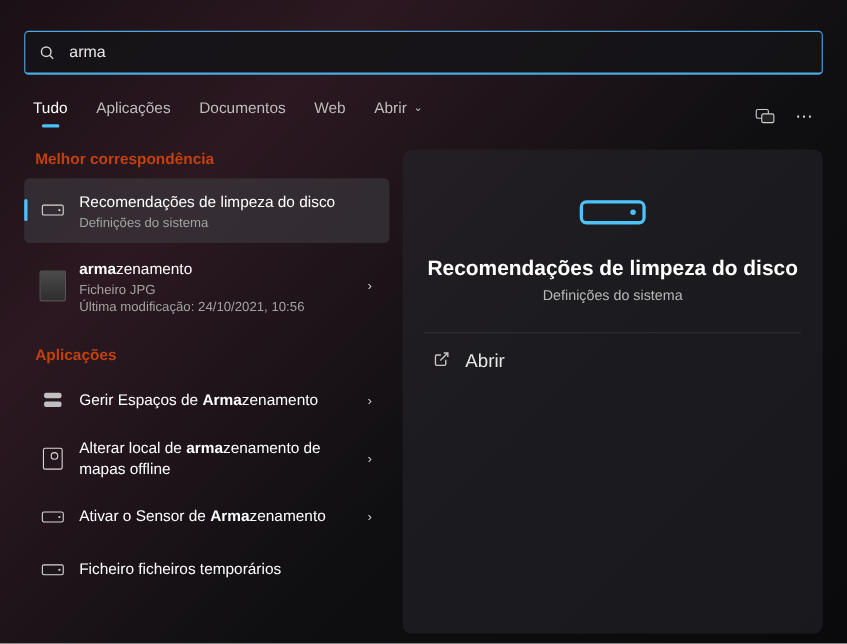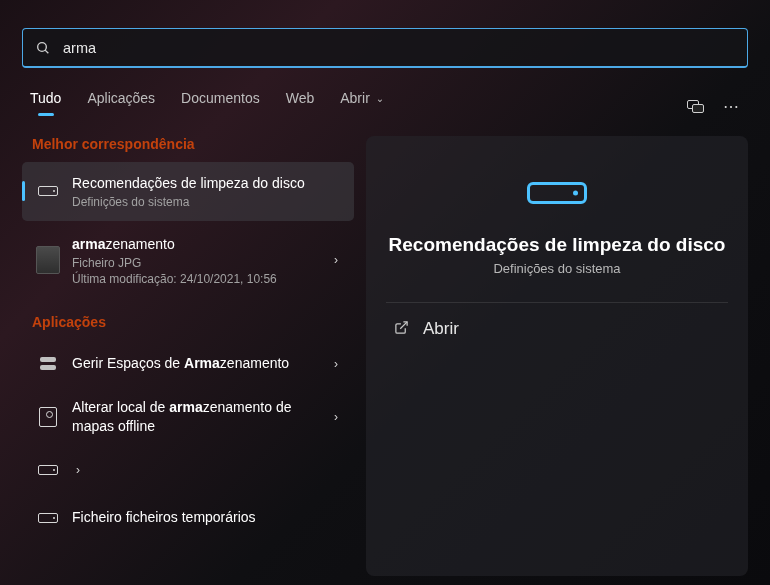"Ativar o Sensor de Armazenamento" div.result-text { html: none -> <div> <div> <span>Ativar o Sensor de </span><span>Arma</span><span>zenamento</span> </div> </div> }
